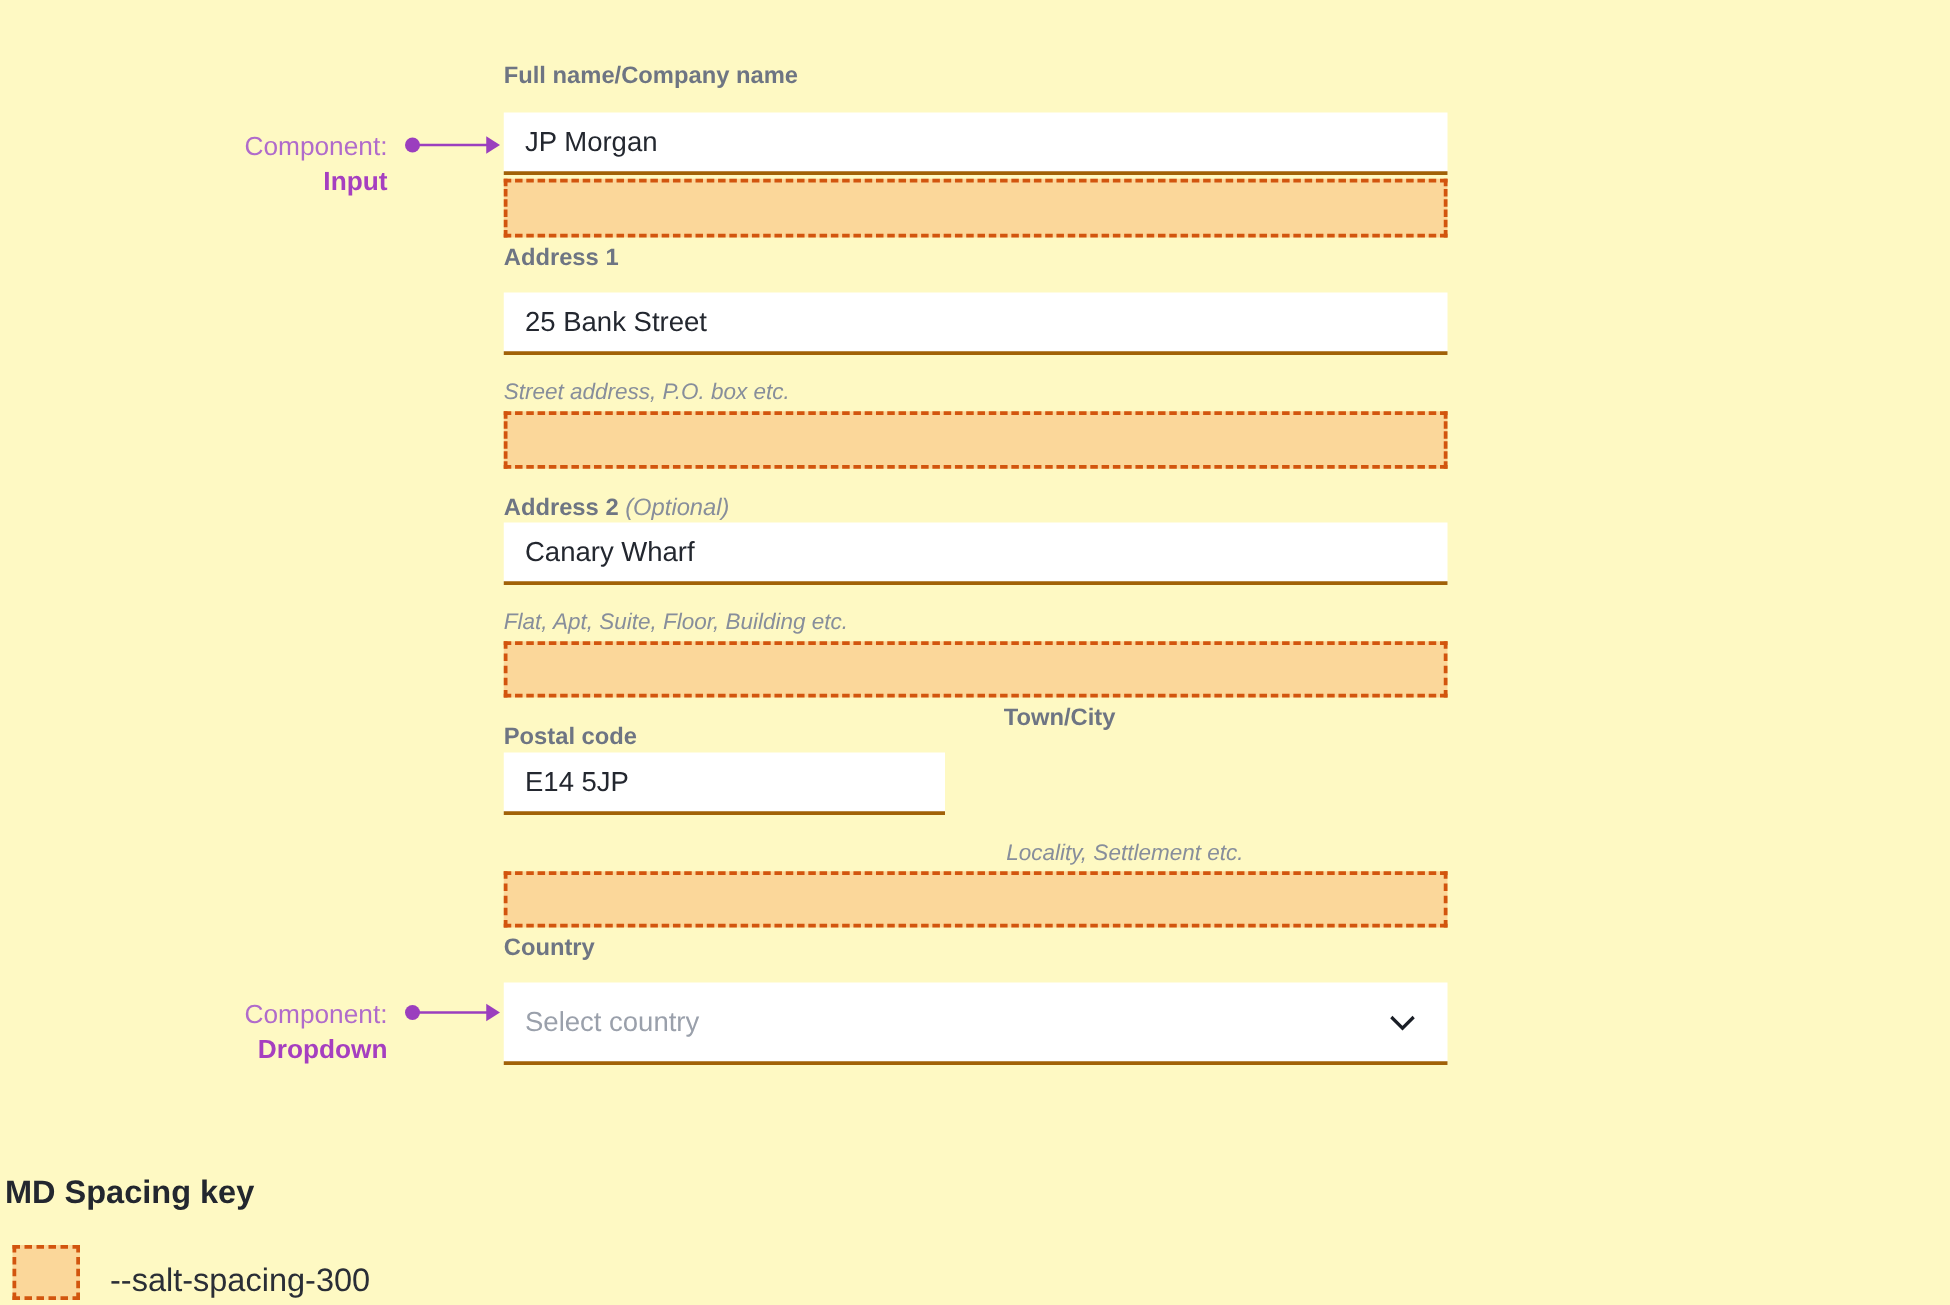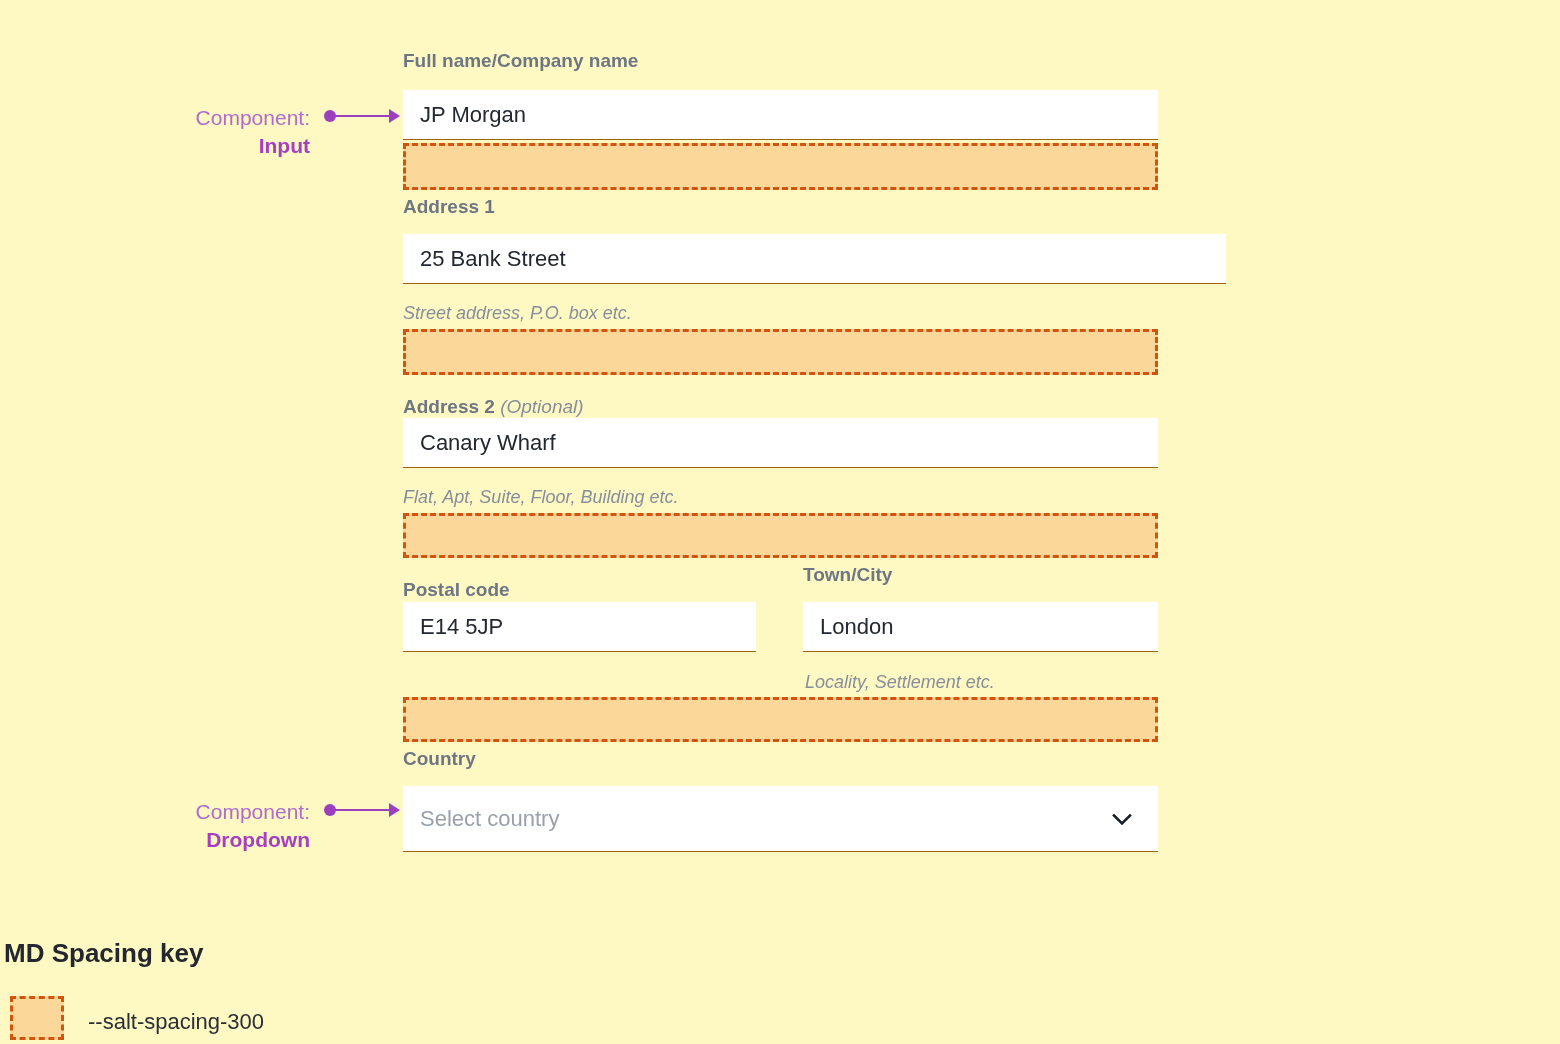"JP Morgan" .input { border-bottom: 1px solid #a16207 -> 3px solid #a16207 }
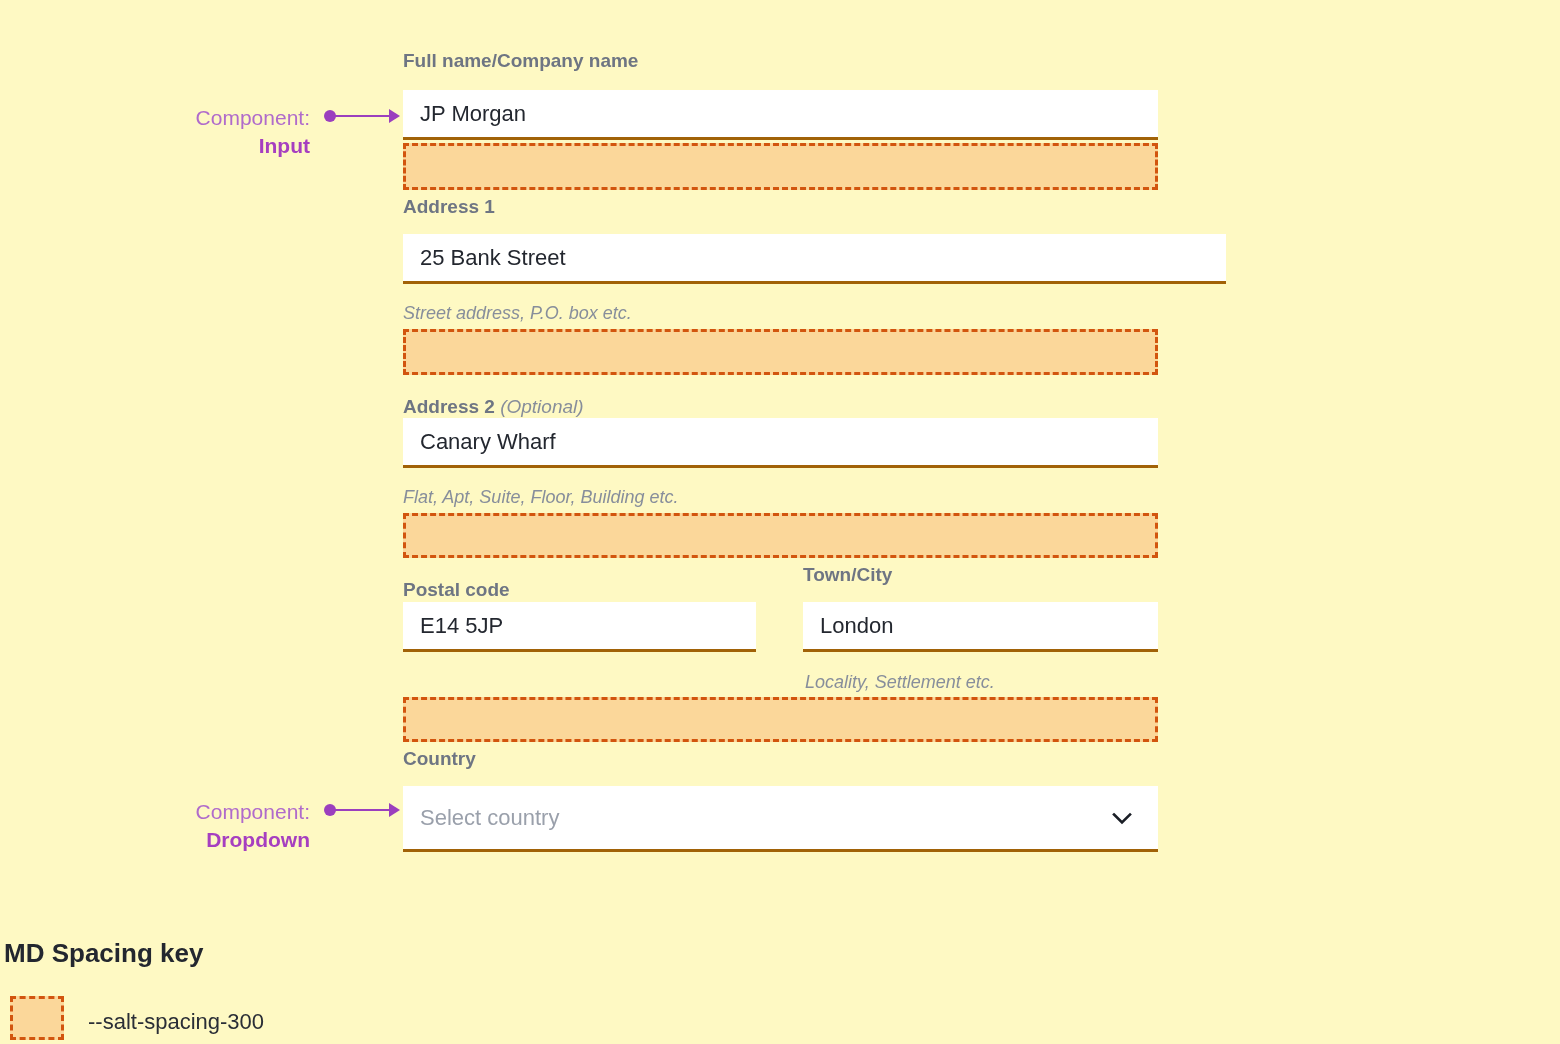"25 Bank Street" div.input { width: 823px -> 755px }
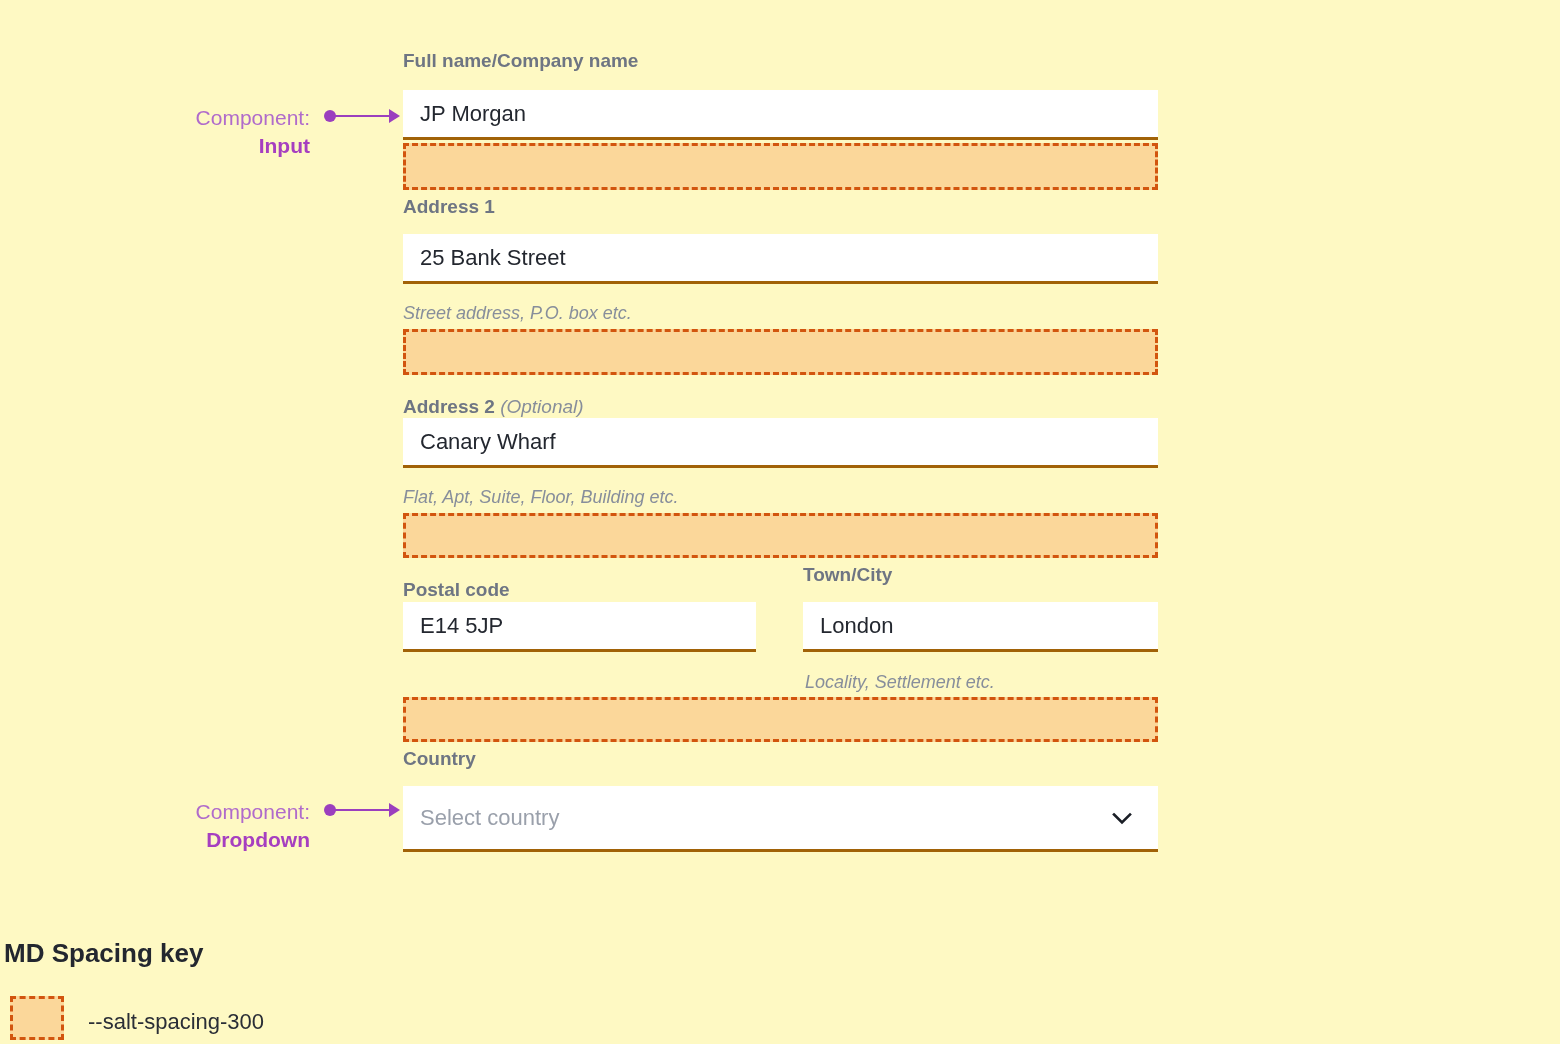"London" div.input { html: <div> <span>London</span> </div> -> none }
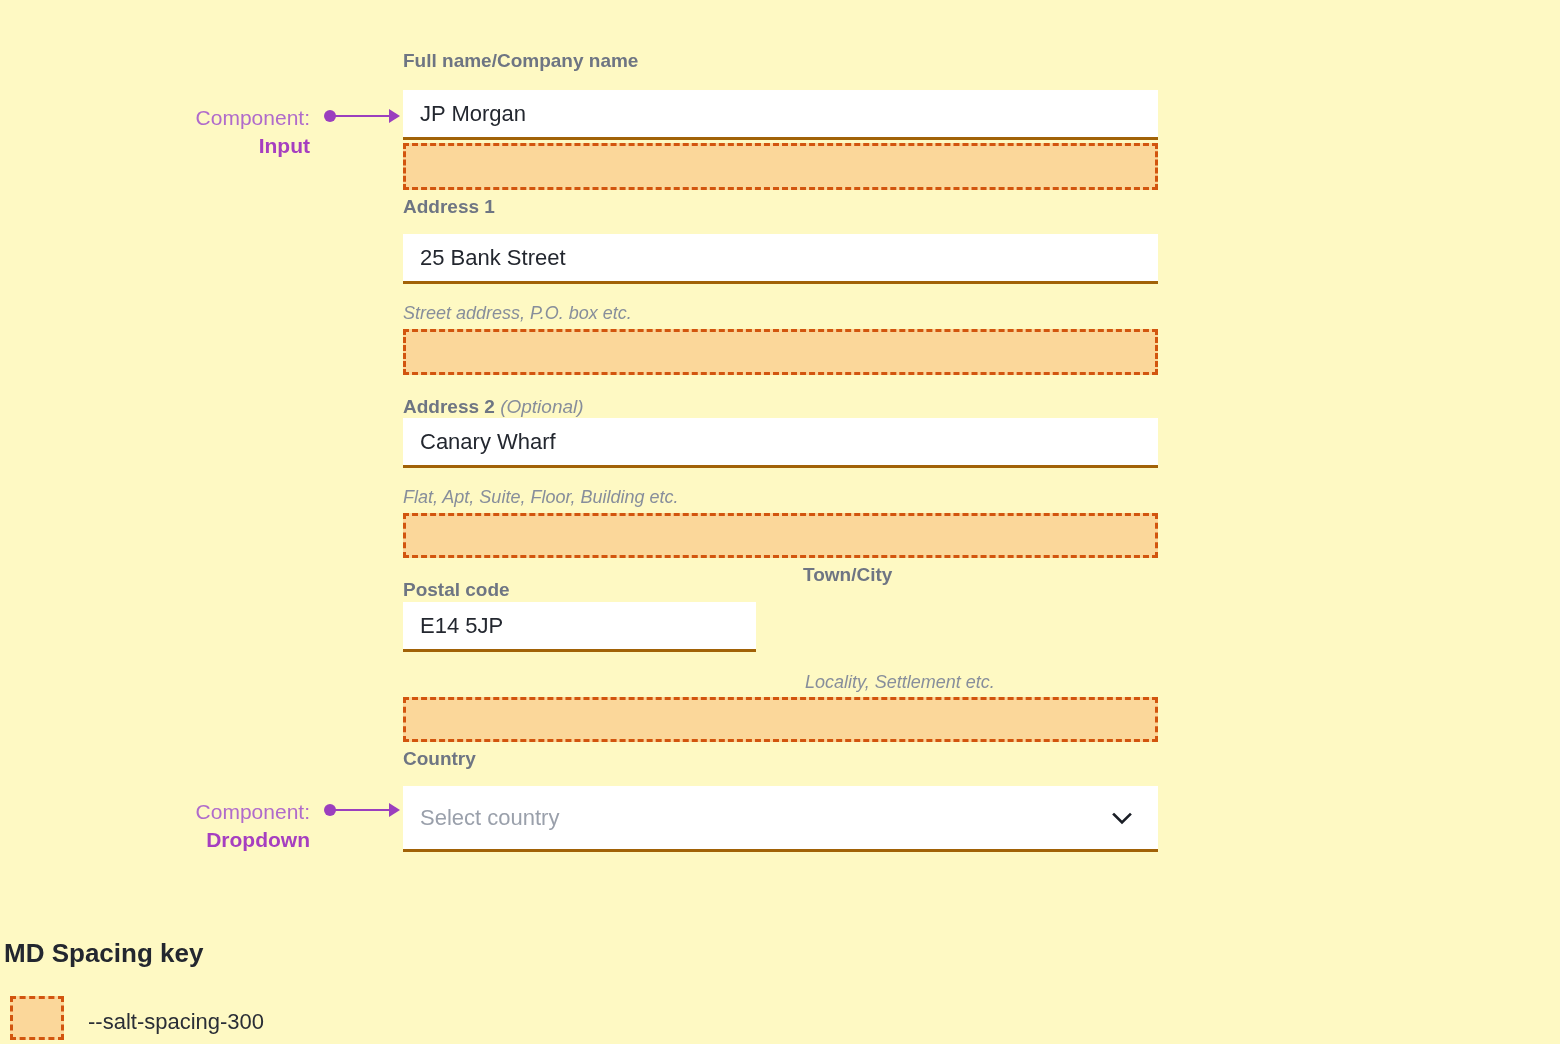"--salt-spacing-300" .legend-label { font-size: 22px -> 26px }
